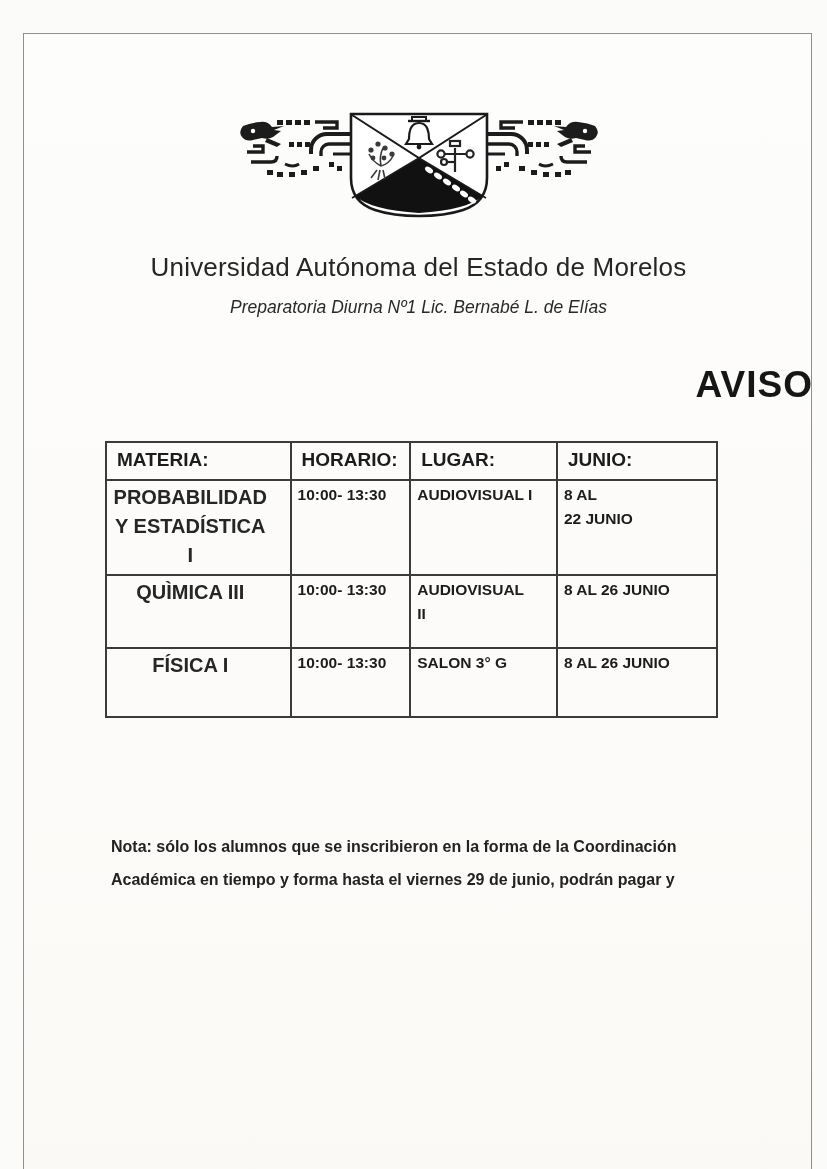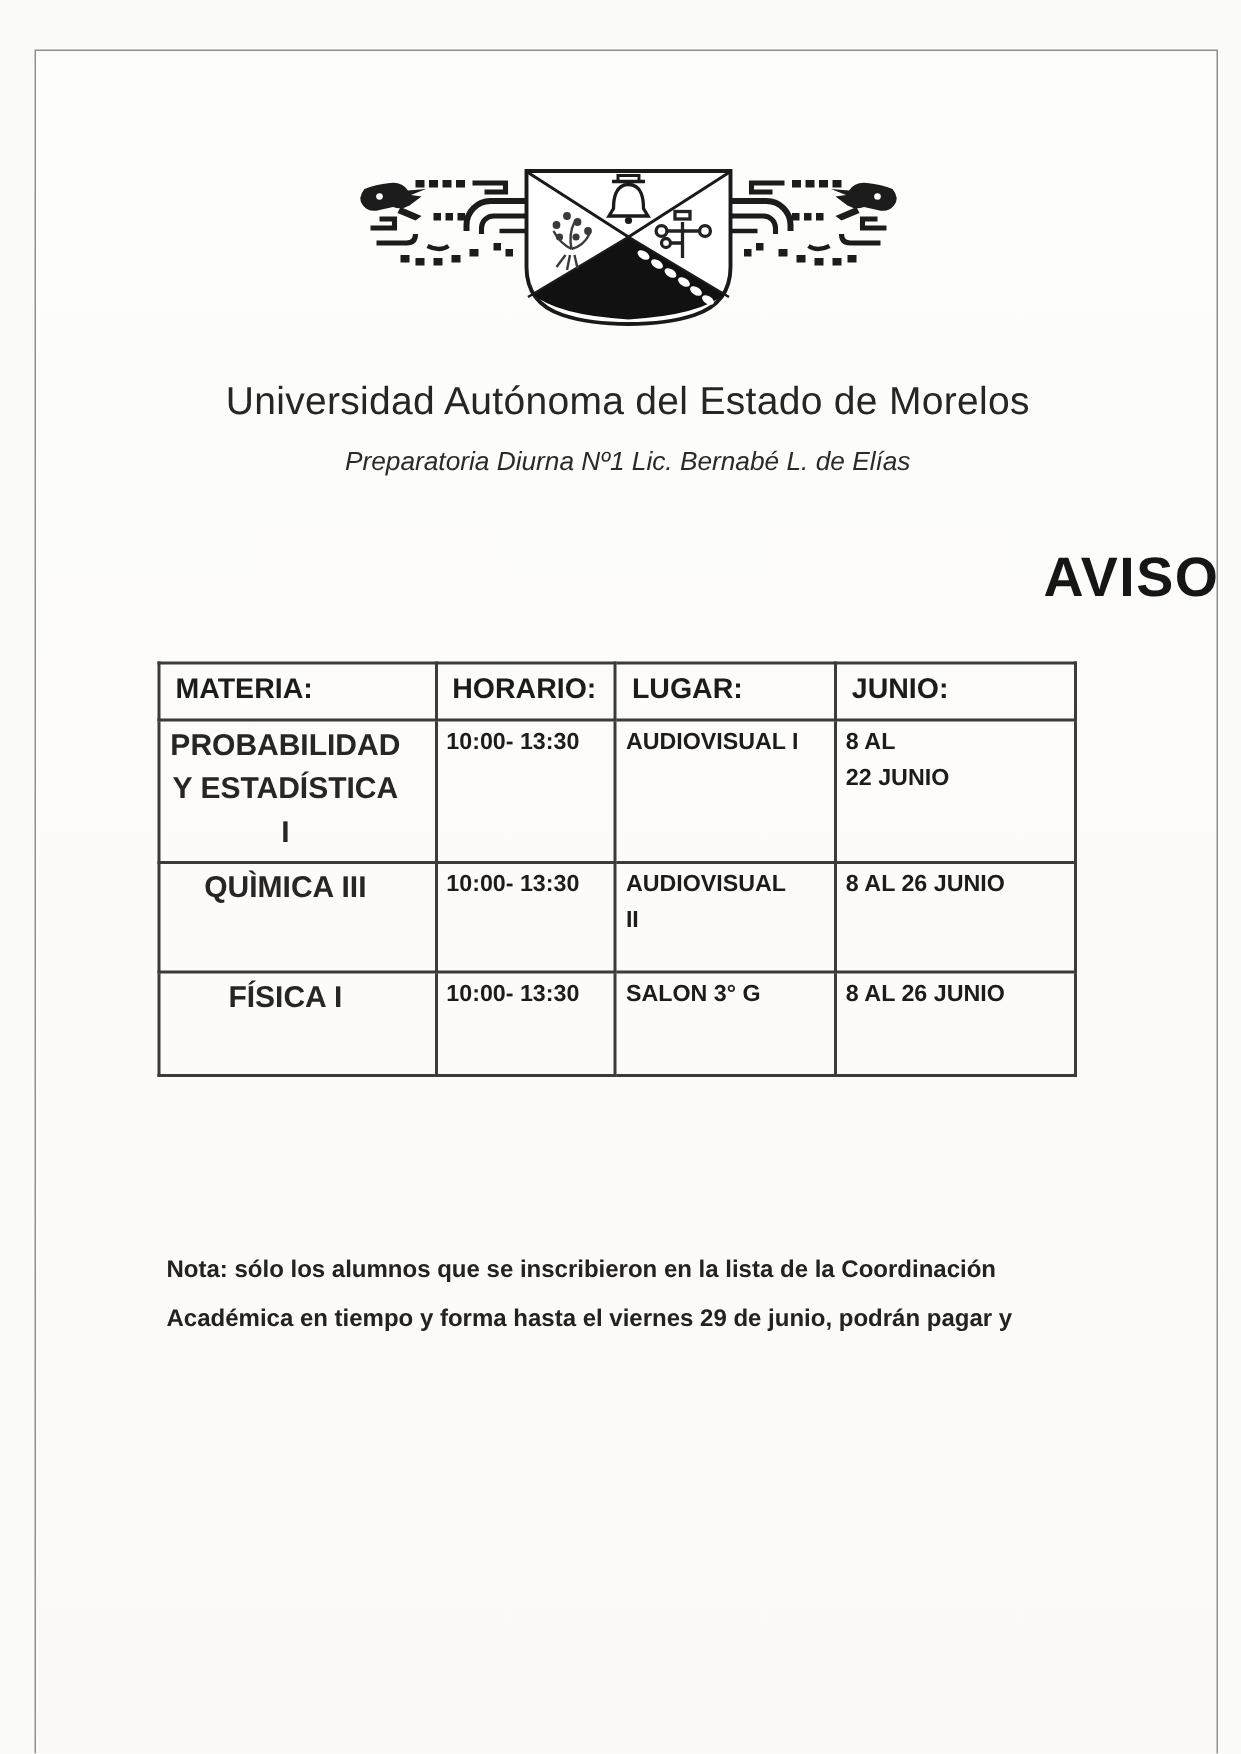"Nota: sólo los alumnos que" div.line { text: lista -> forma }
